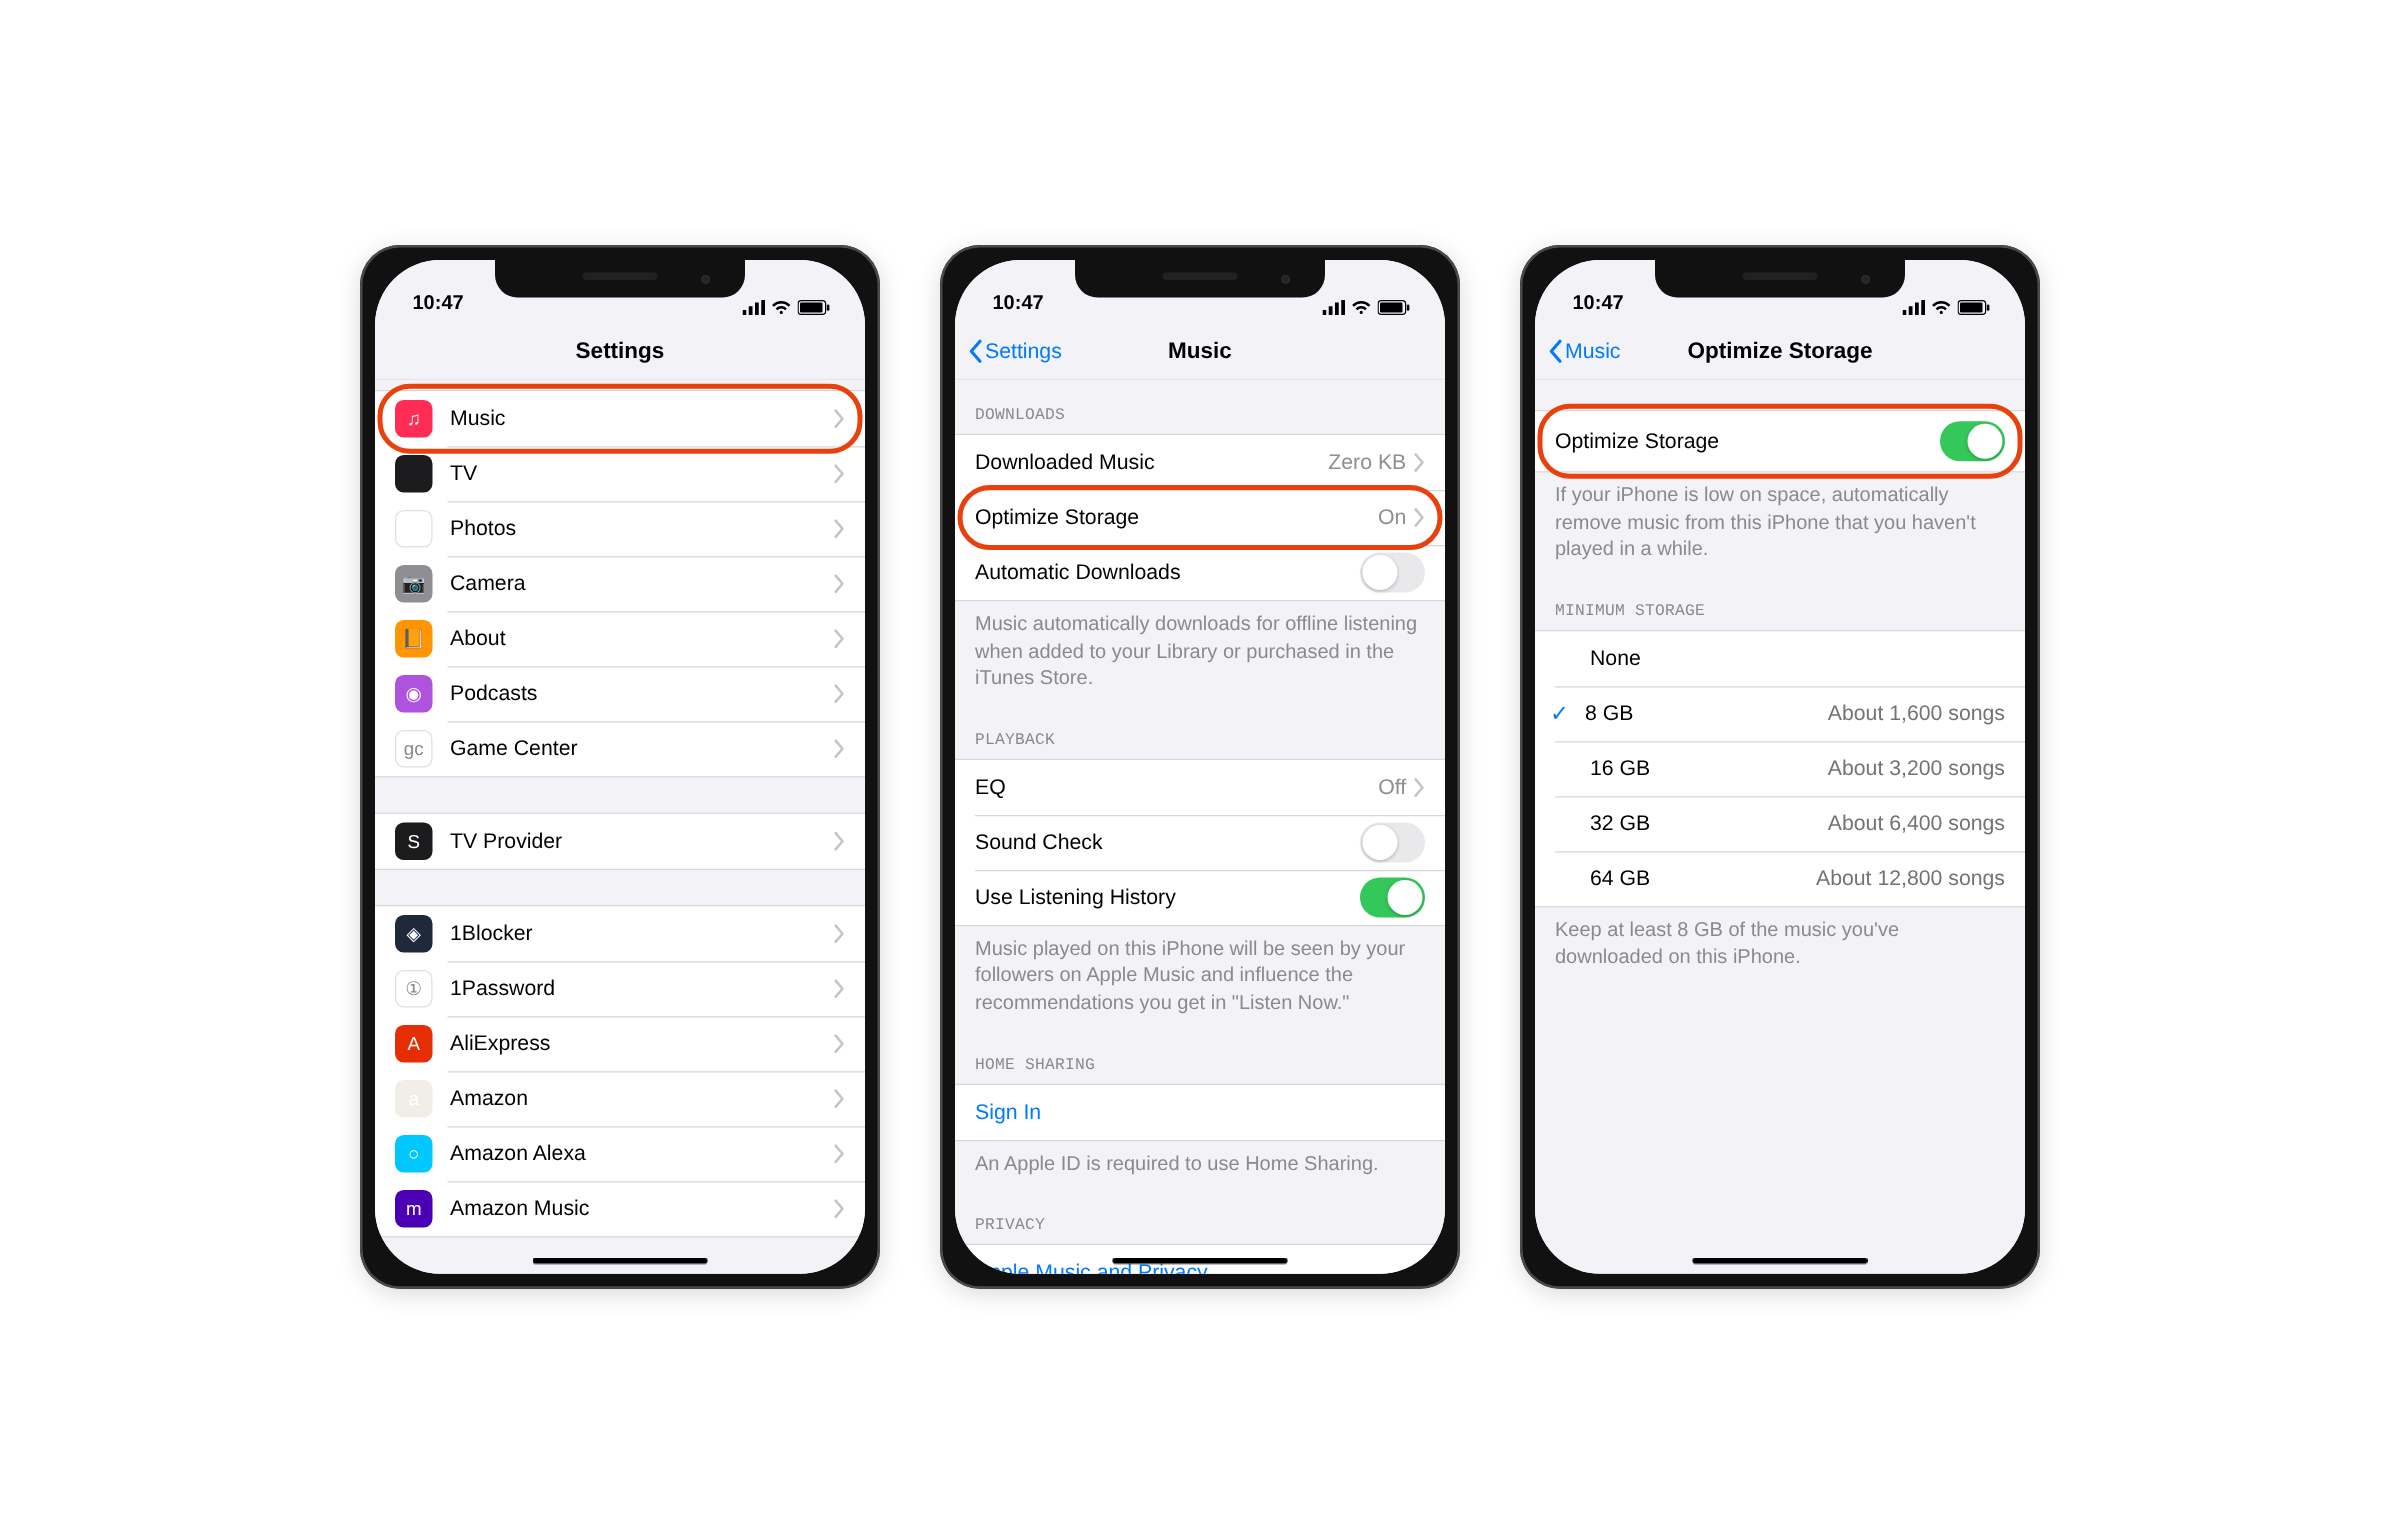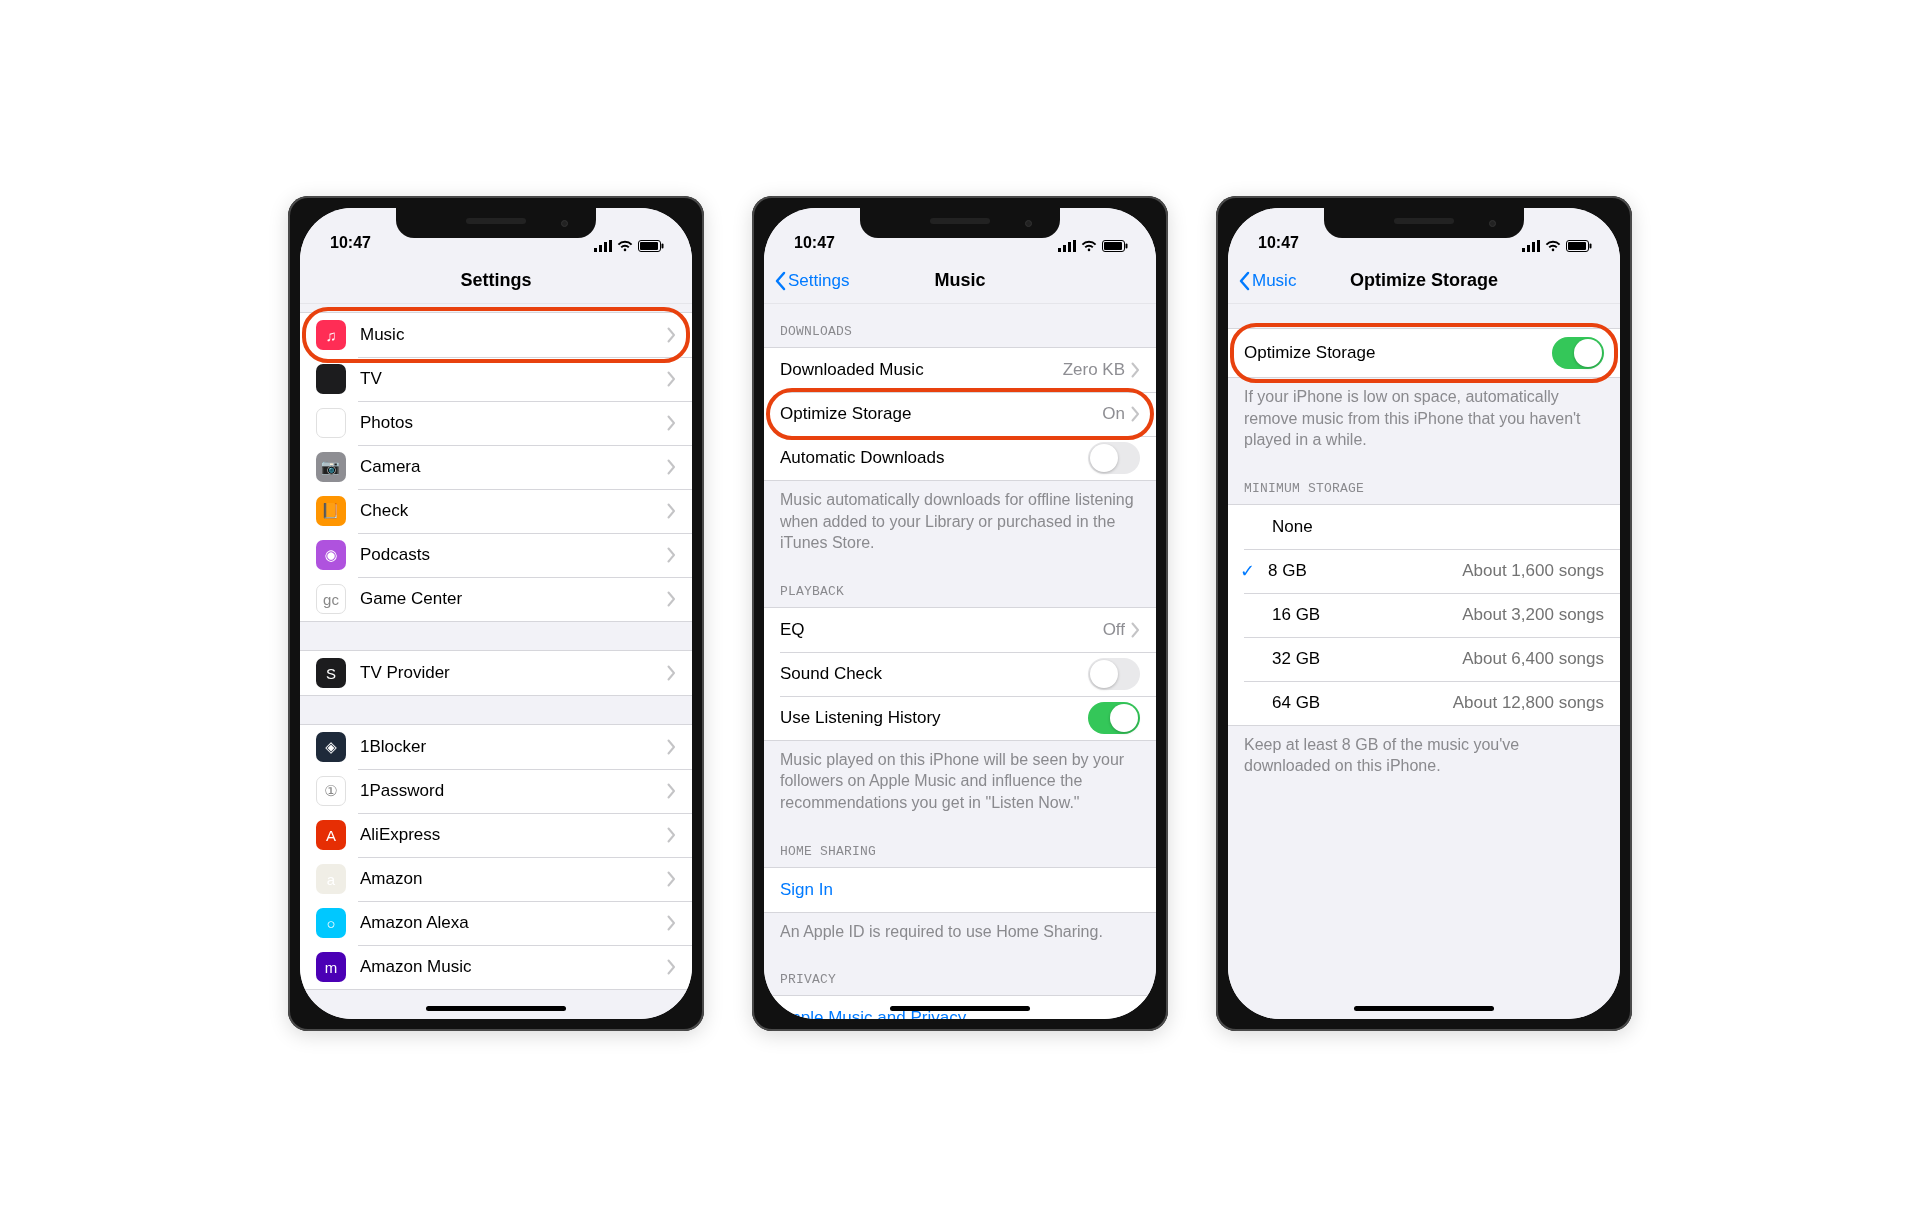"10:47" .phone { border-radius: 20px -> 32px }
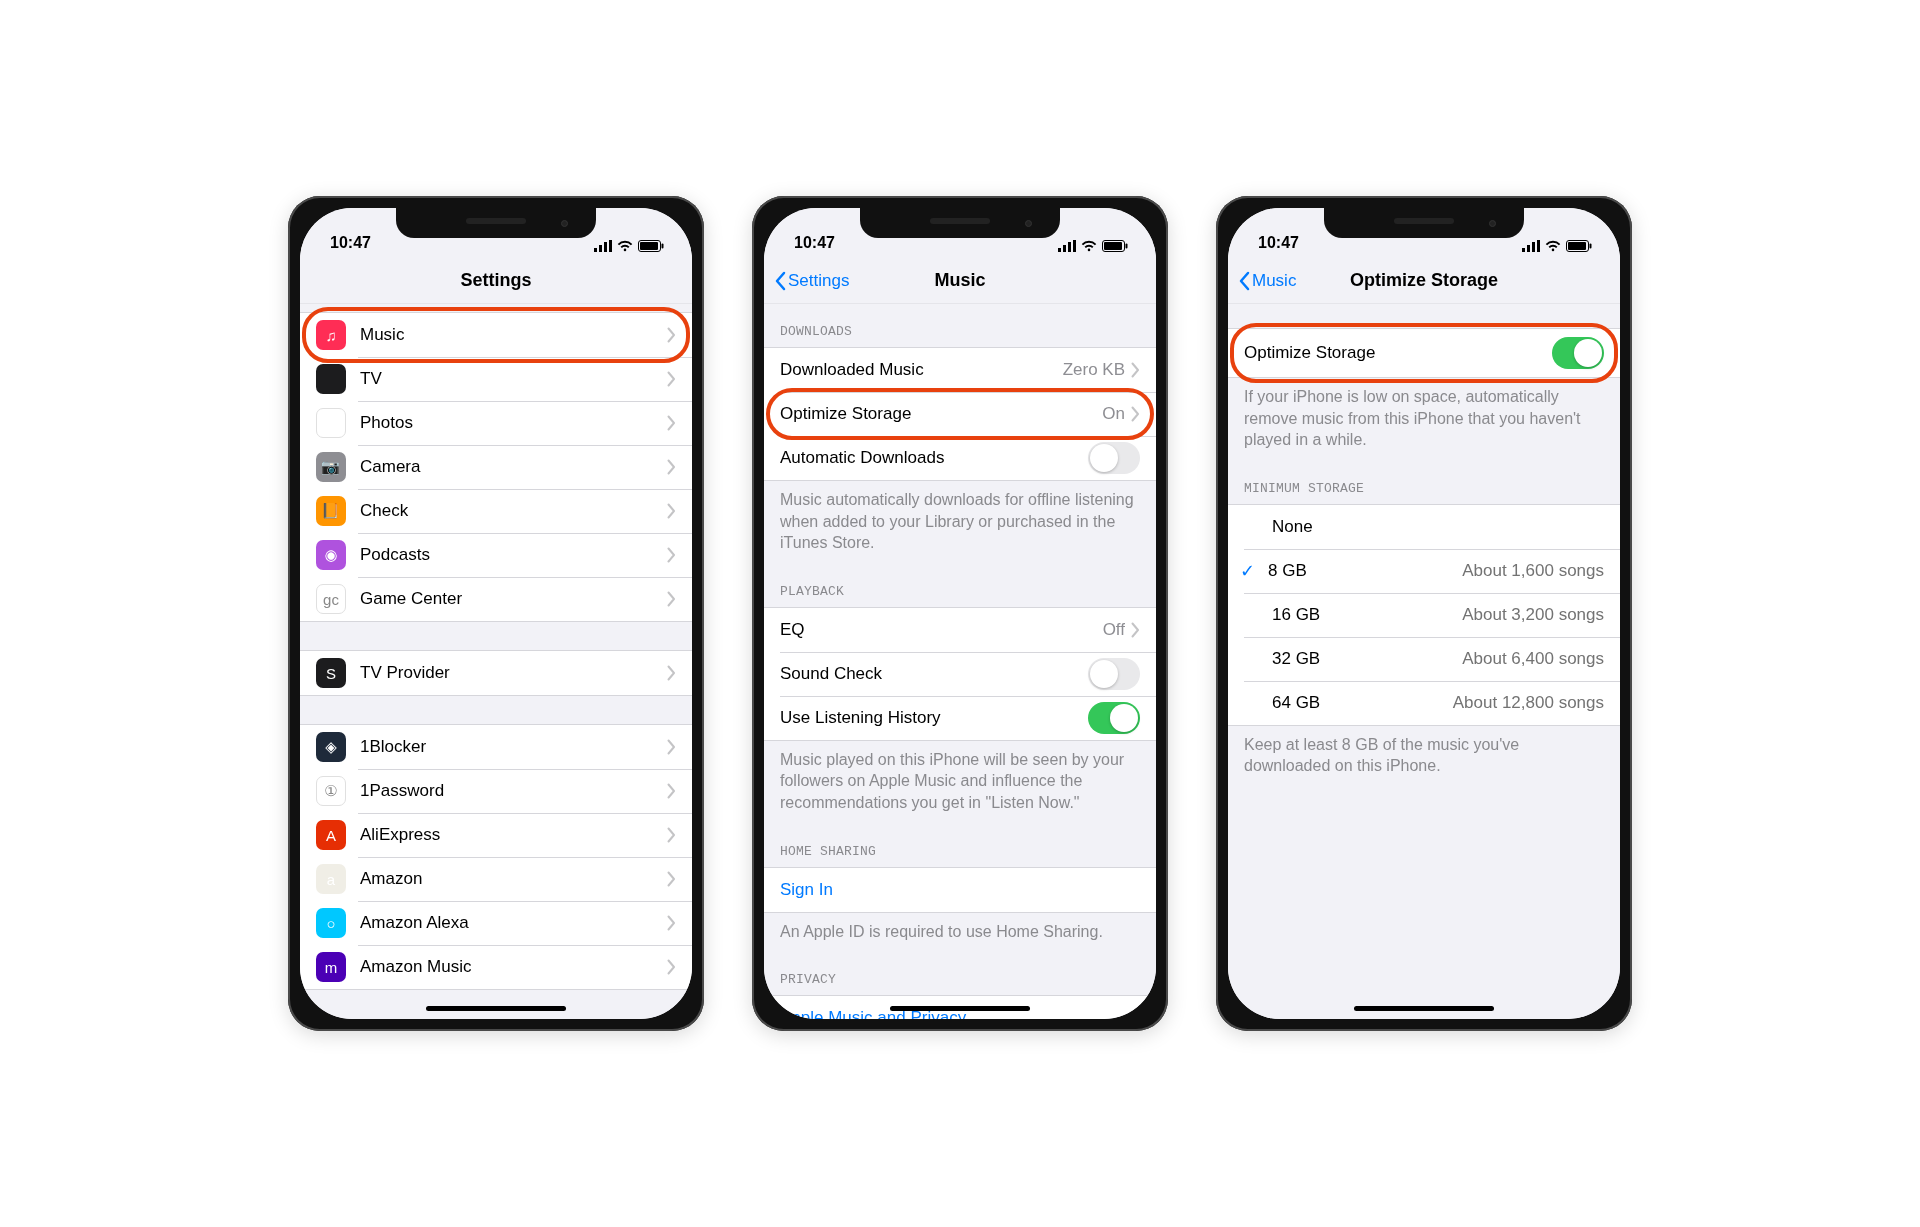"Check" span.label { text: Check -> About }
